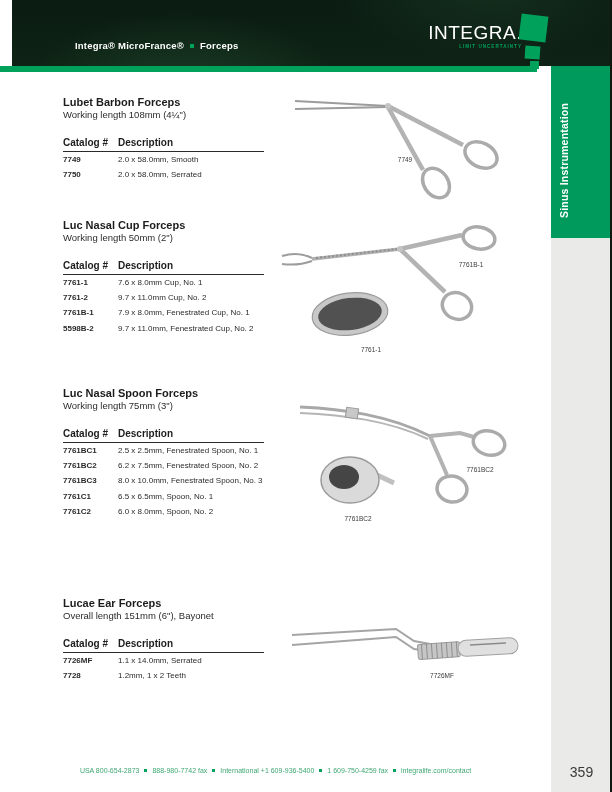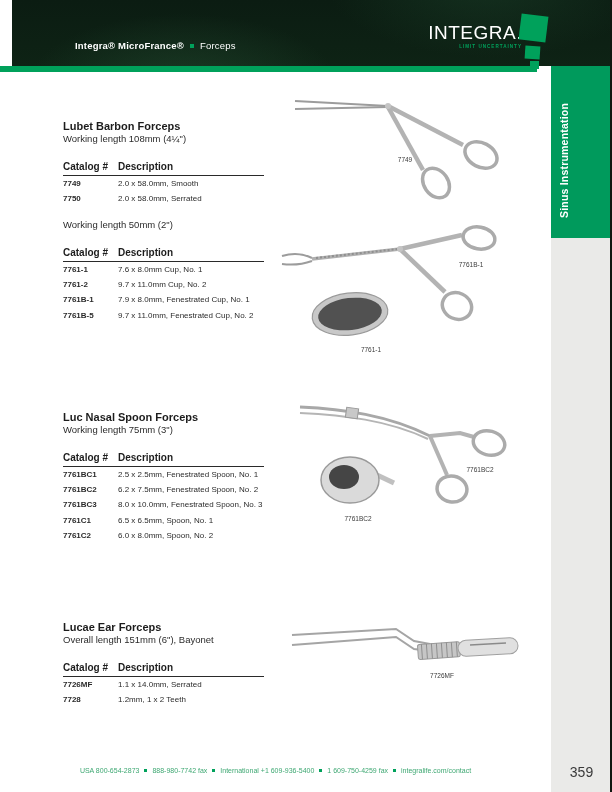"Forceps" .brand .section-name { font-weight: normal -> bold }
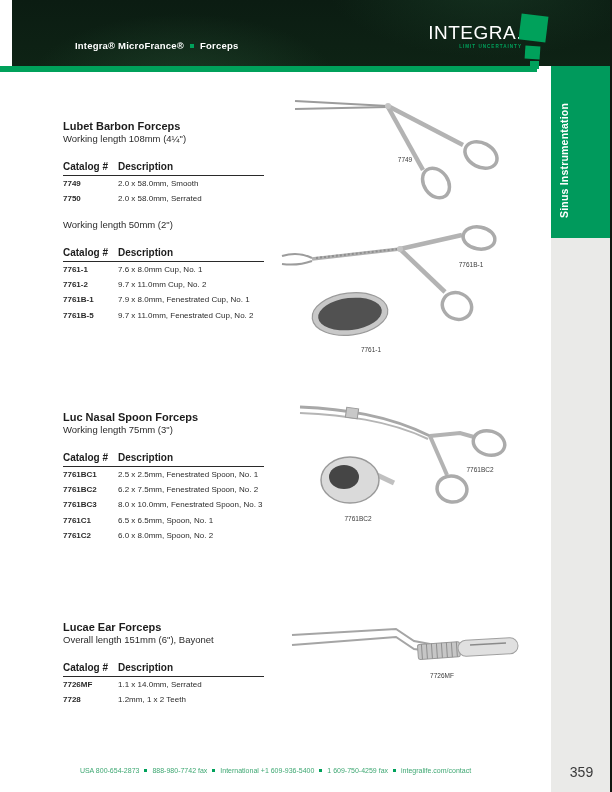"Lubet Barbon Forceps" .sec-title { margin-top: 24px -> none }
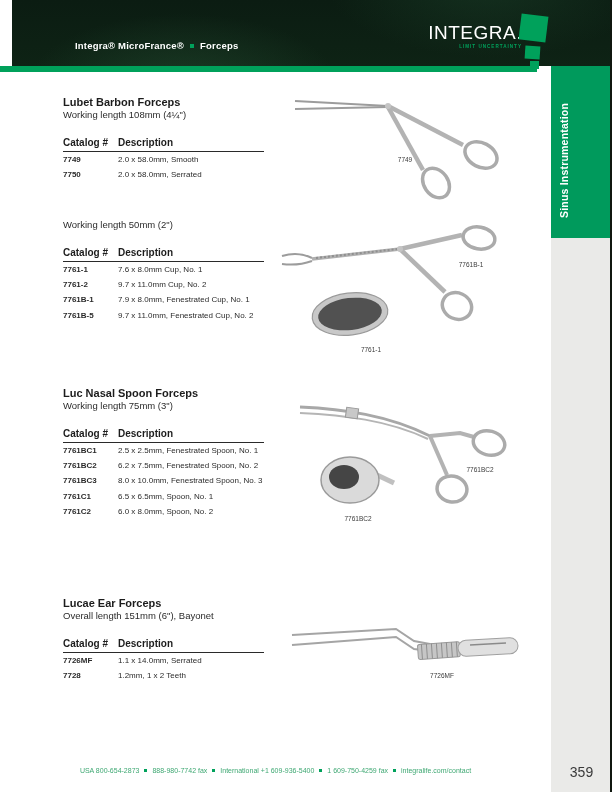"Luc Nasal Cup Forceps" div.sec-title { html: none -> <div>Luc Nasal Cup Forceps</div> }
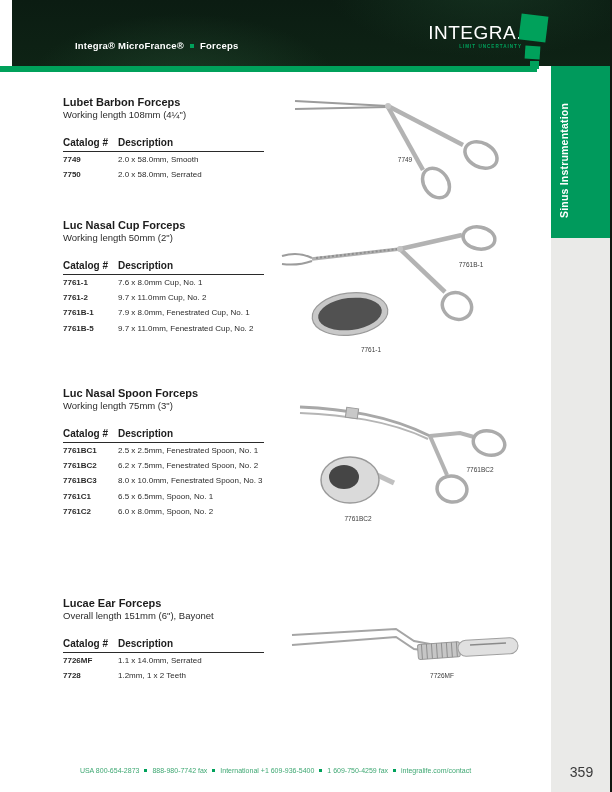"7761B-5" span.col-cat { text: 7761B-5 -> 5598B-2 }
